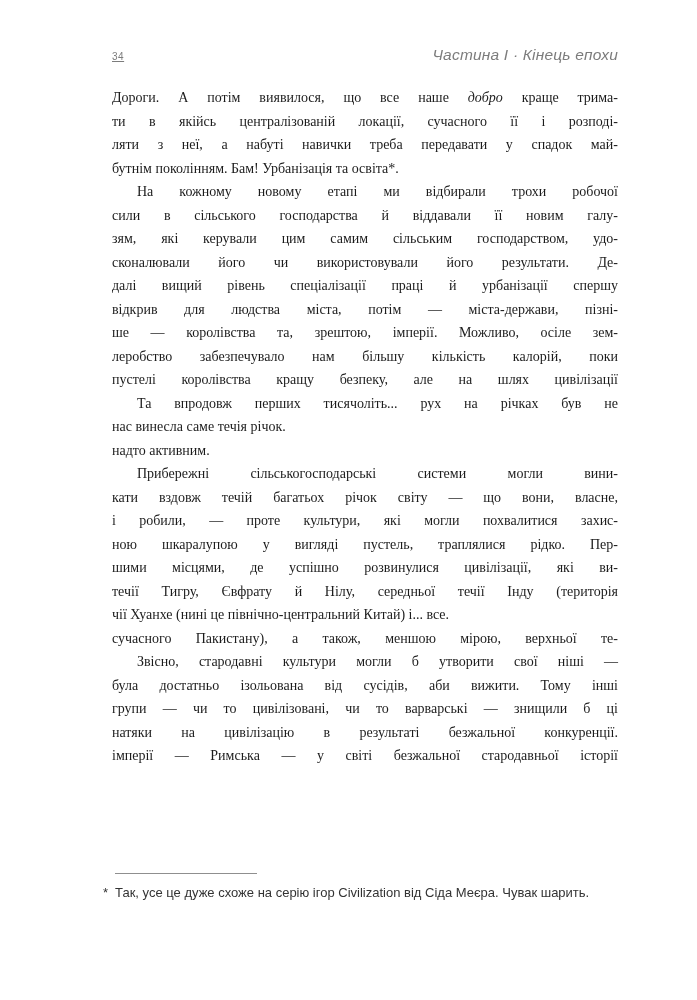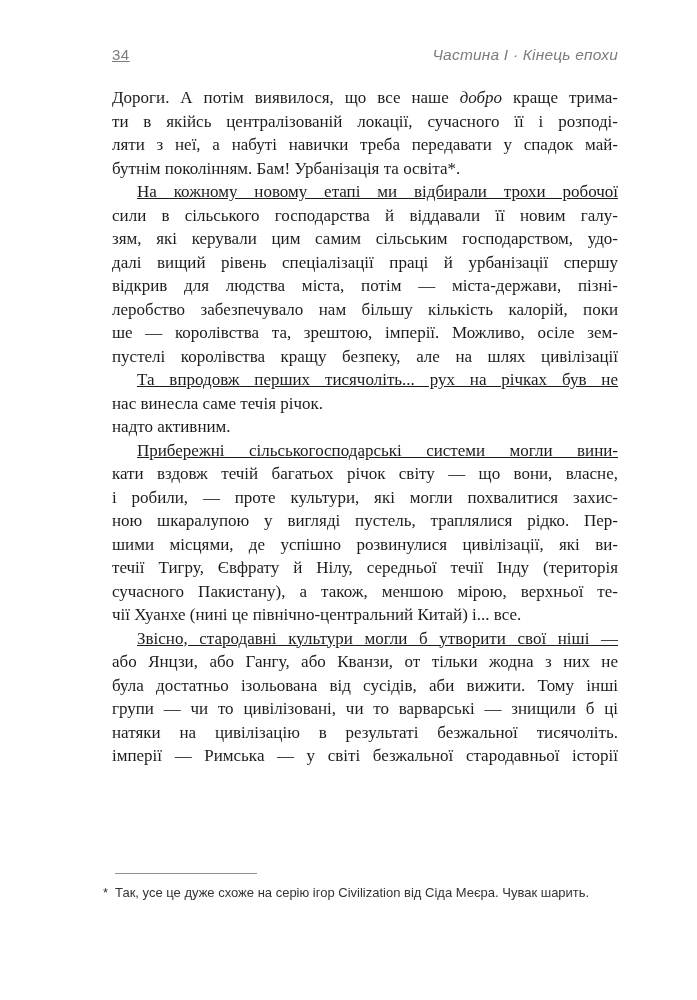"34" .pagenum { font-size: 15px -> 10px }
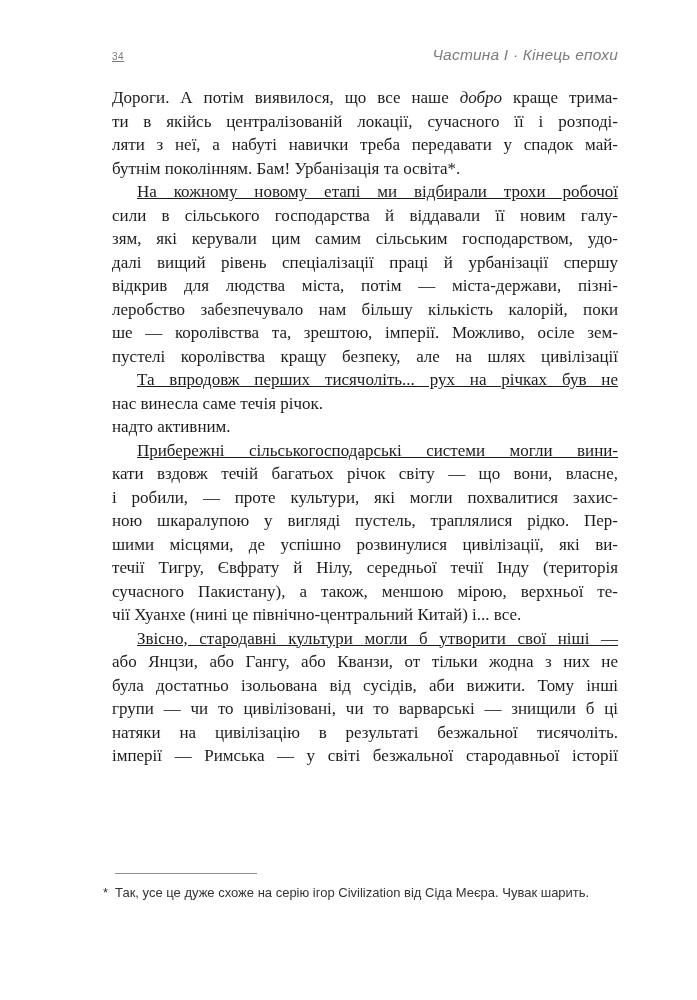"Дороги. А потім виявилося, що" .body-text { font-size: 17px -> 14px }
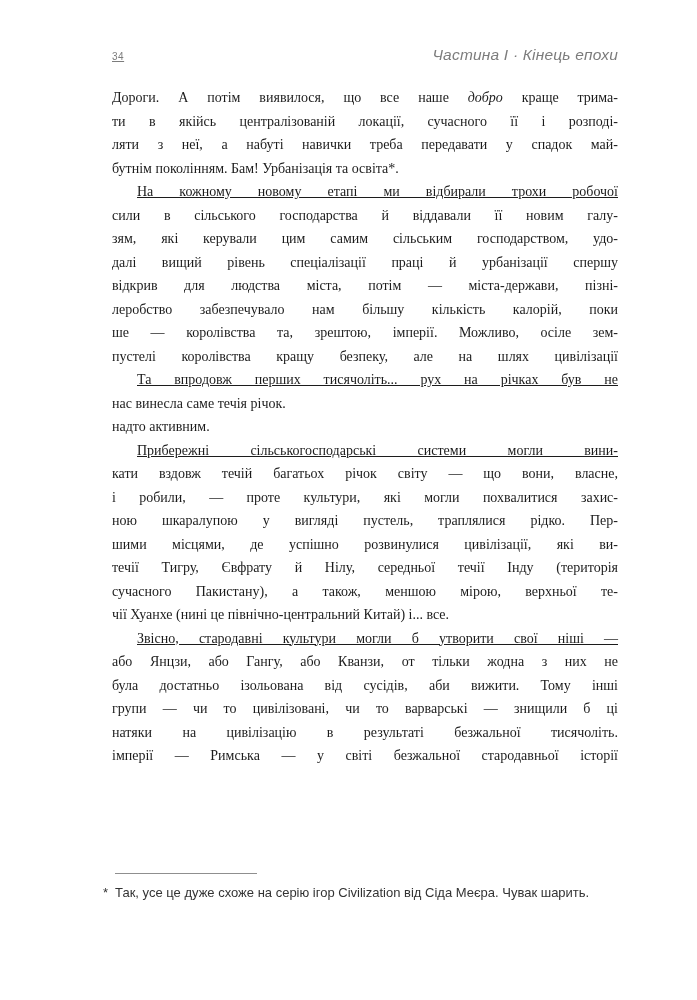"На кожному новому етапі ми" .line.indent { text-decoration: underline -> none }
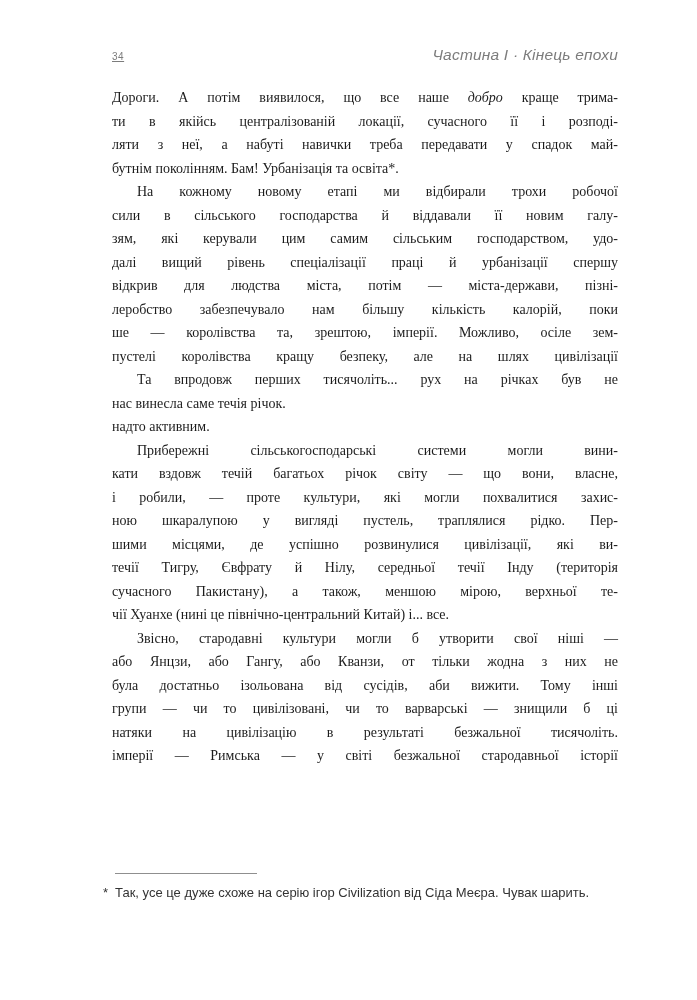"сконалювали його чи використовували його" div.line { html: none -> <div><span>сконалювали його чи використовували його результати. Де-</span></div> }
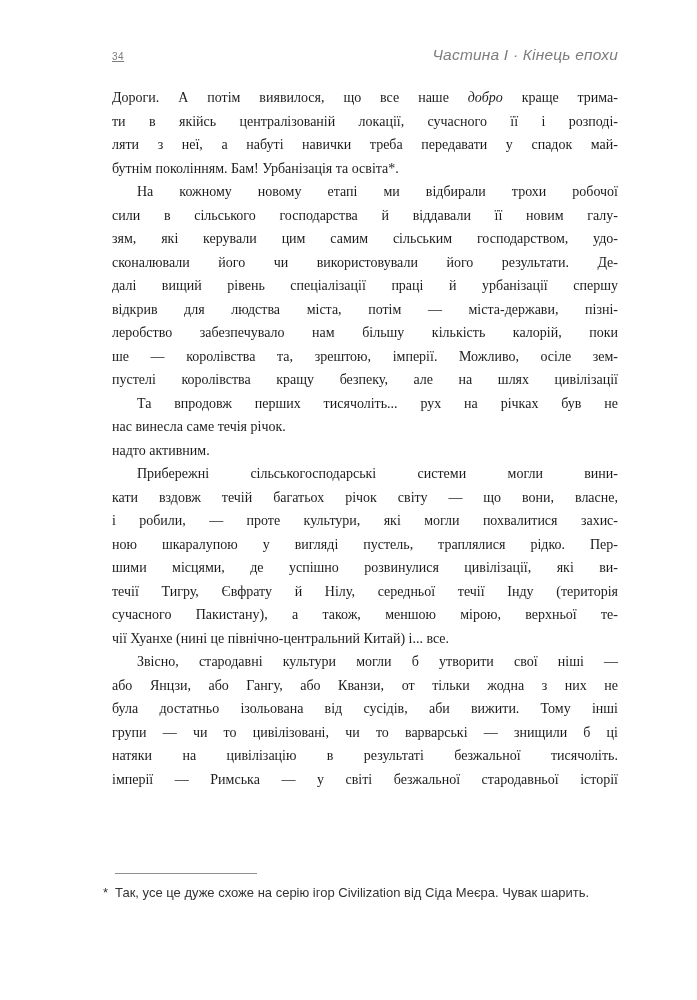"леробство забезпечувало нам більшу" div.line { order: before "ше — королівства та, зрештою," -> after "ше — королівства та, зрештою," }
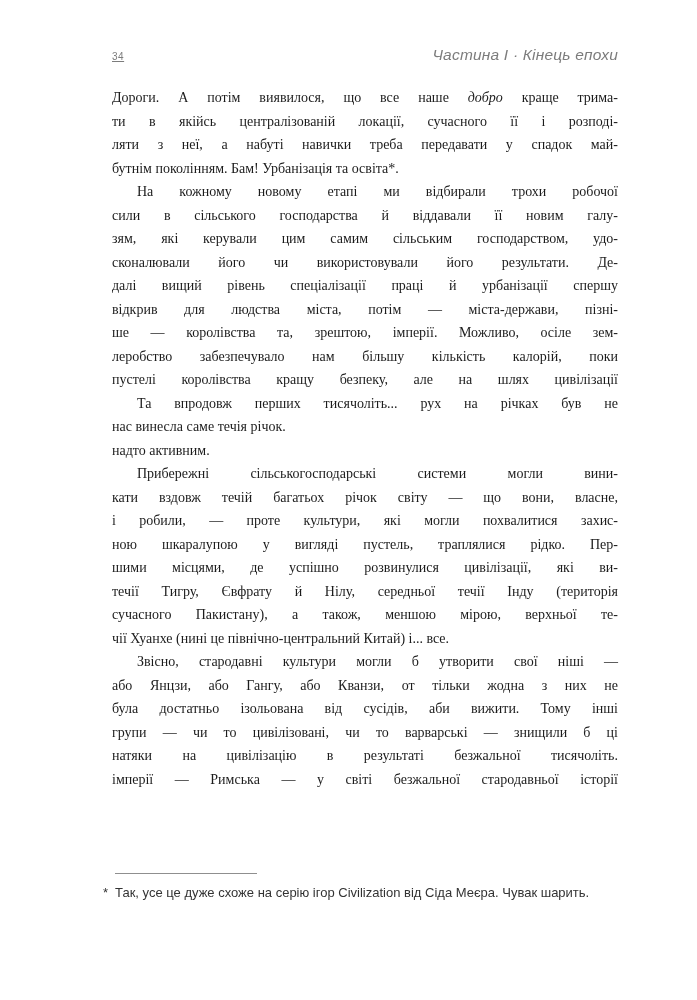"сучасного Пакистану), а також, меншою" div.line { order: before "чії Хуанхе (нині це північно-центральний" -> after "чії Хуанхе (нині це північно-центральний" }
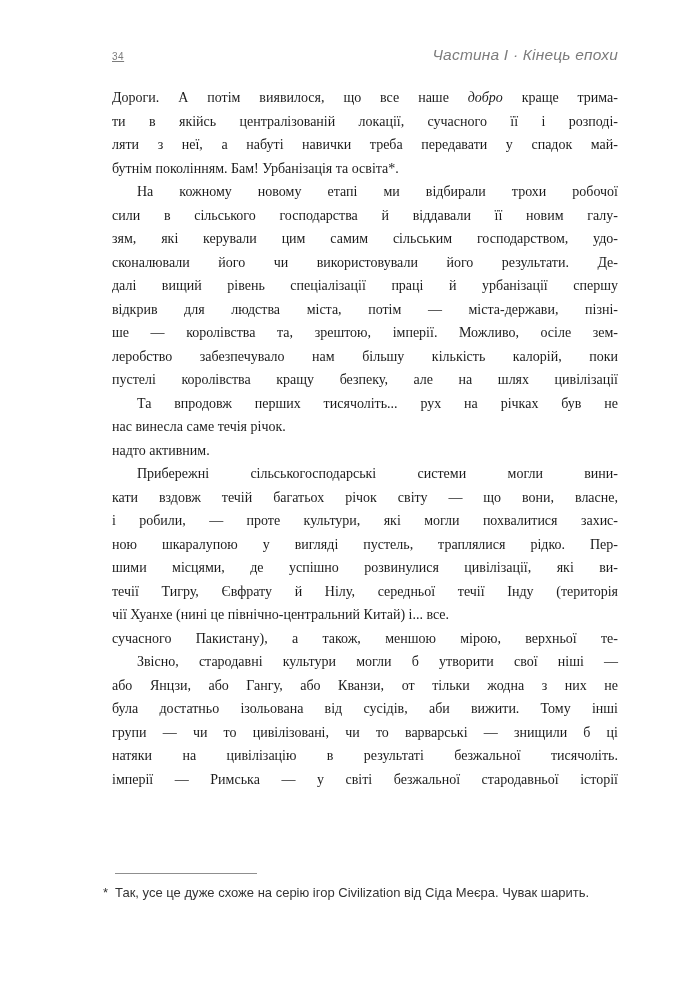"або Янцзи, або Гангу, або" div.line { html: <div><span>або Янцзи, або Гангу, або Кванзи, от тільки жодна з них не</span></div> -> none }
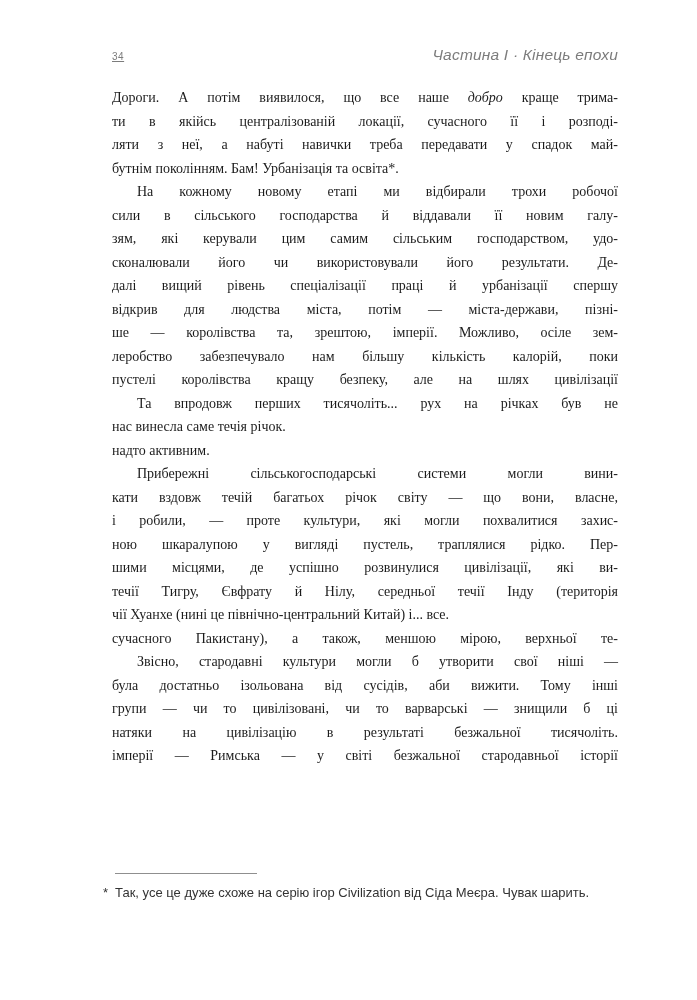"натяки на цивілізацію в результаті" span { text: тисячоліть -> конкуренції }
